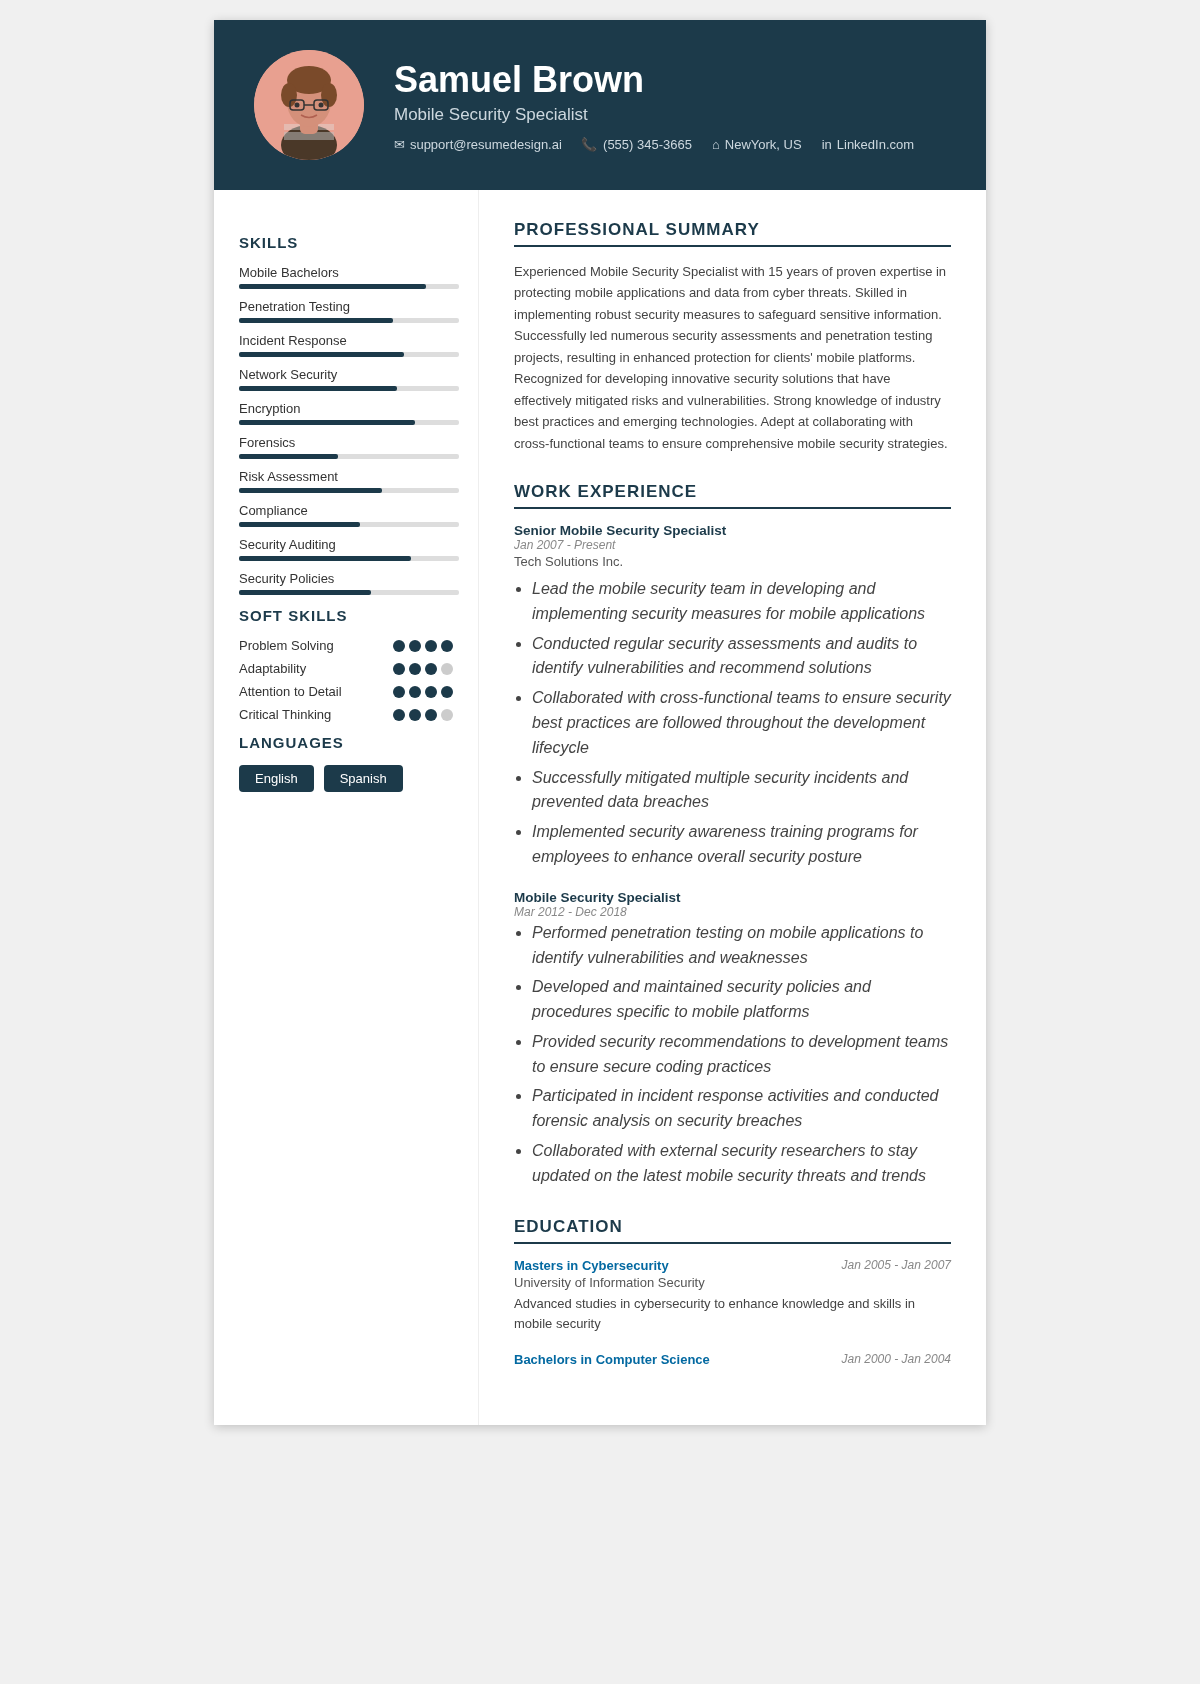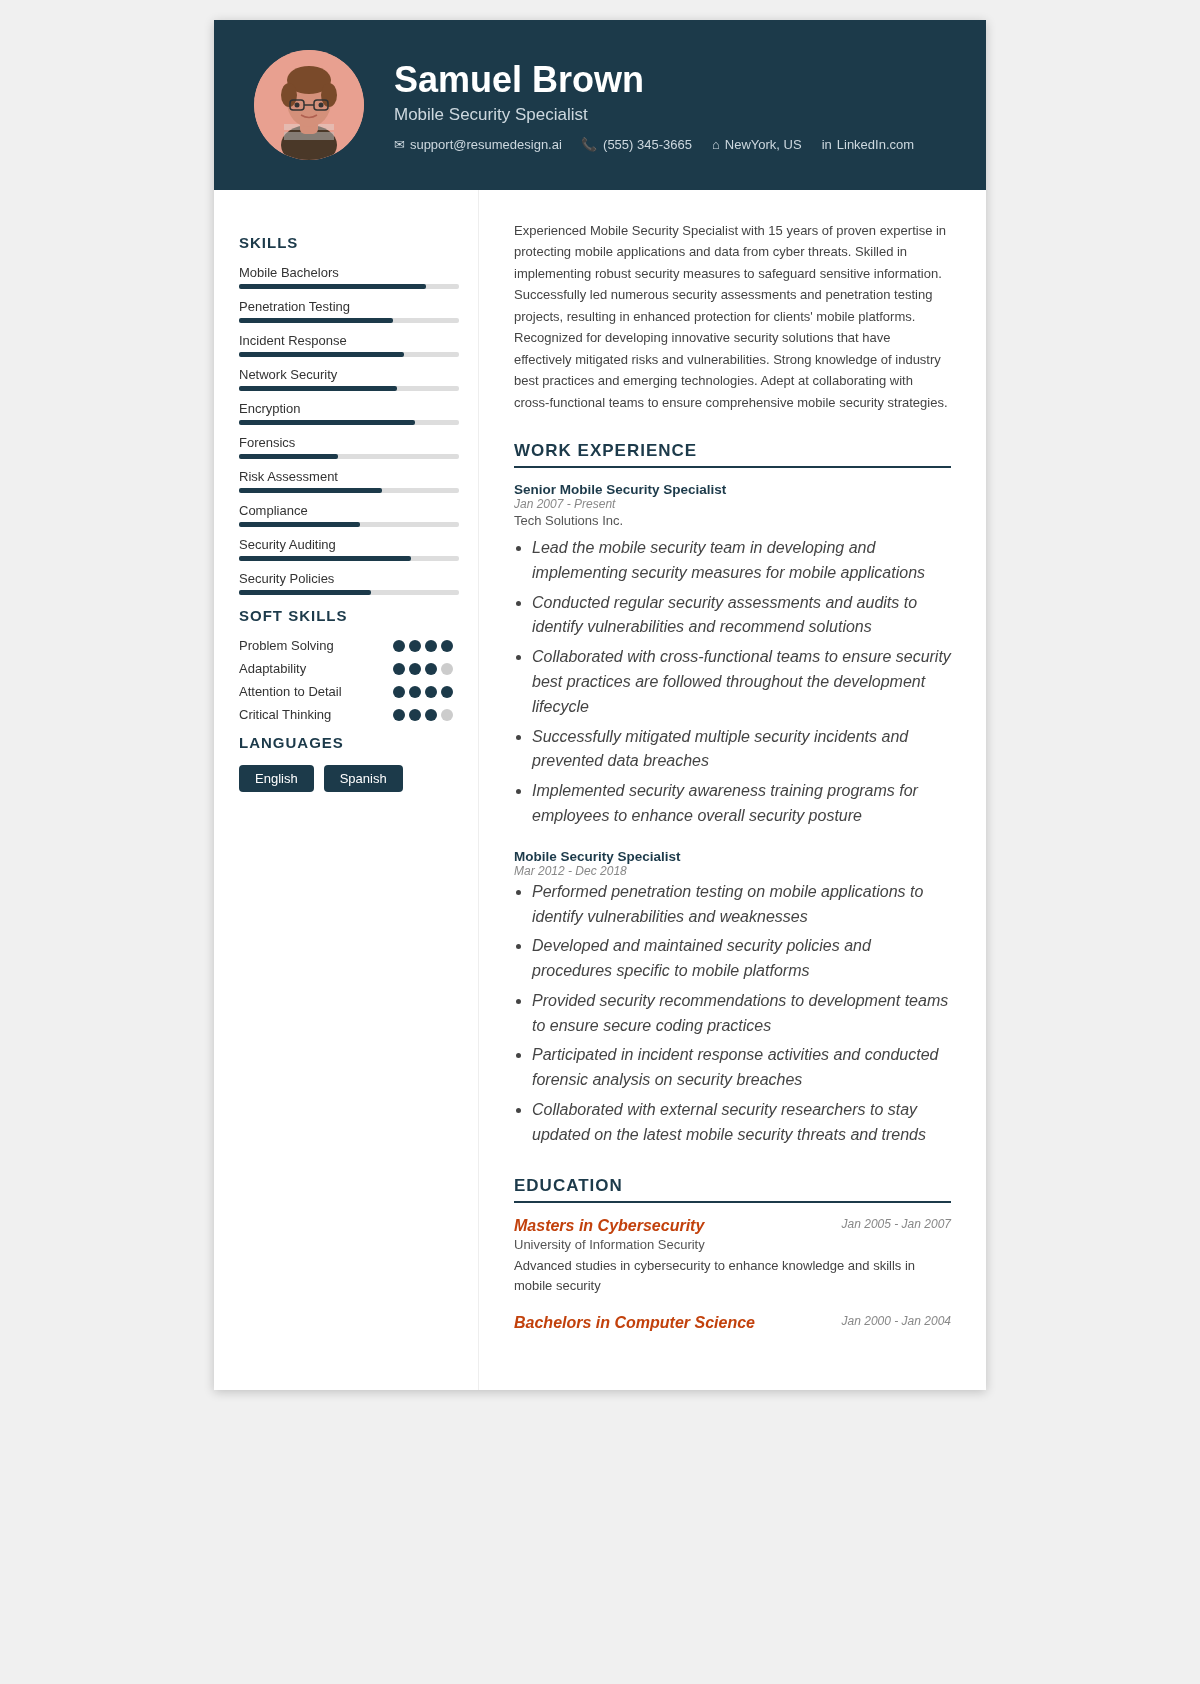"PROFESSIONAL SUMMARY" div.main-section-title { html: none -> <div>PROFESSIONAL SUMMARY</div> }
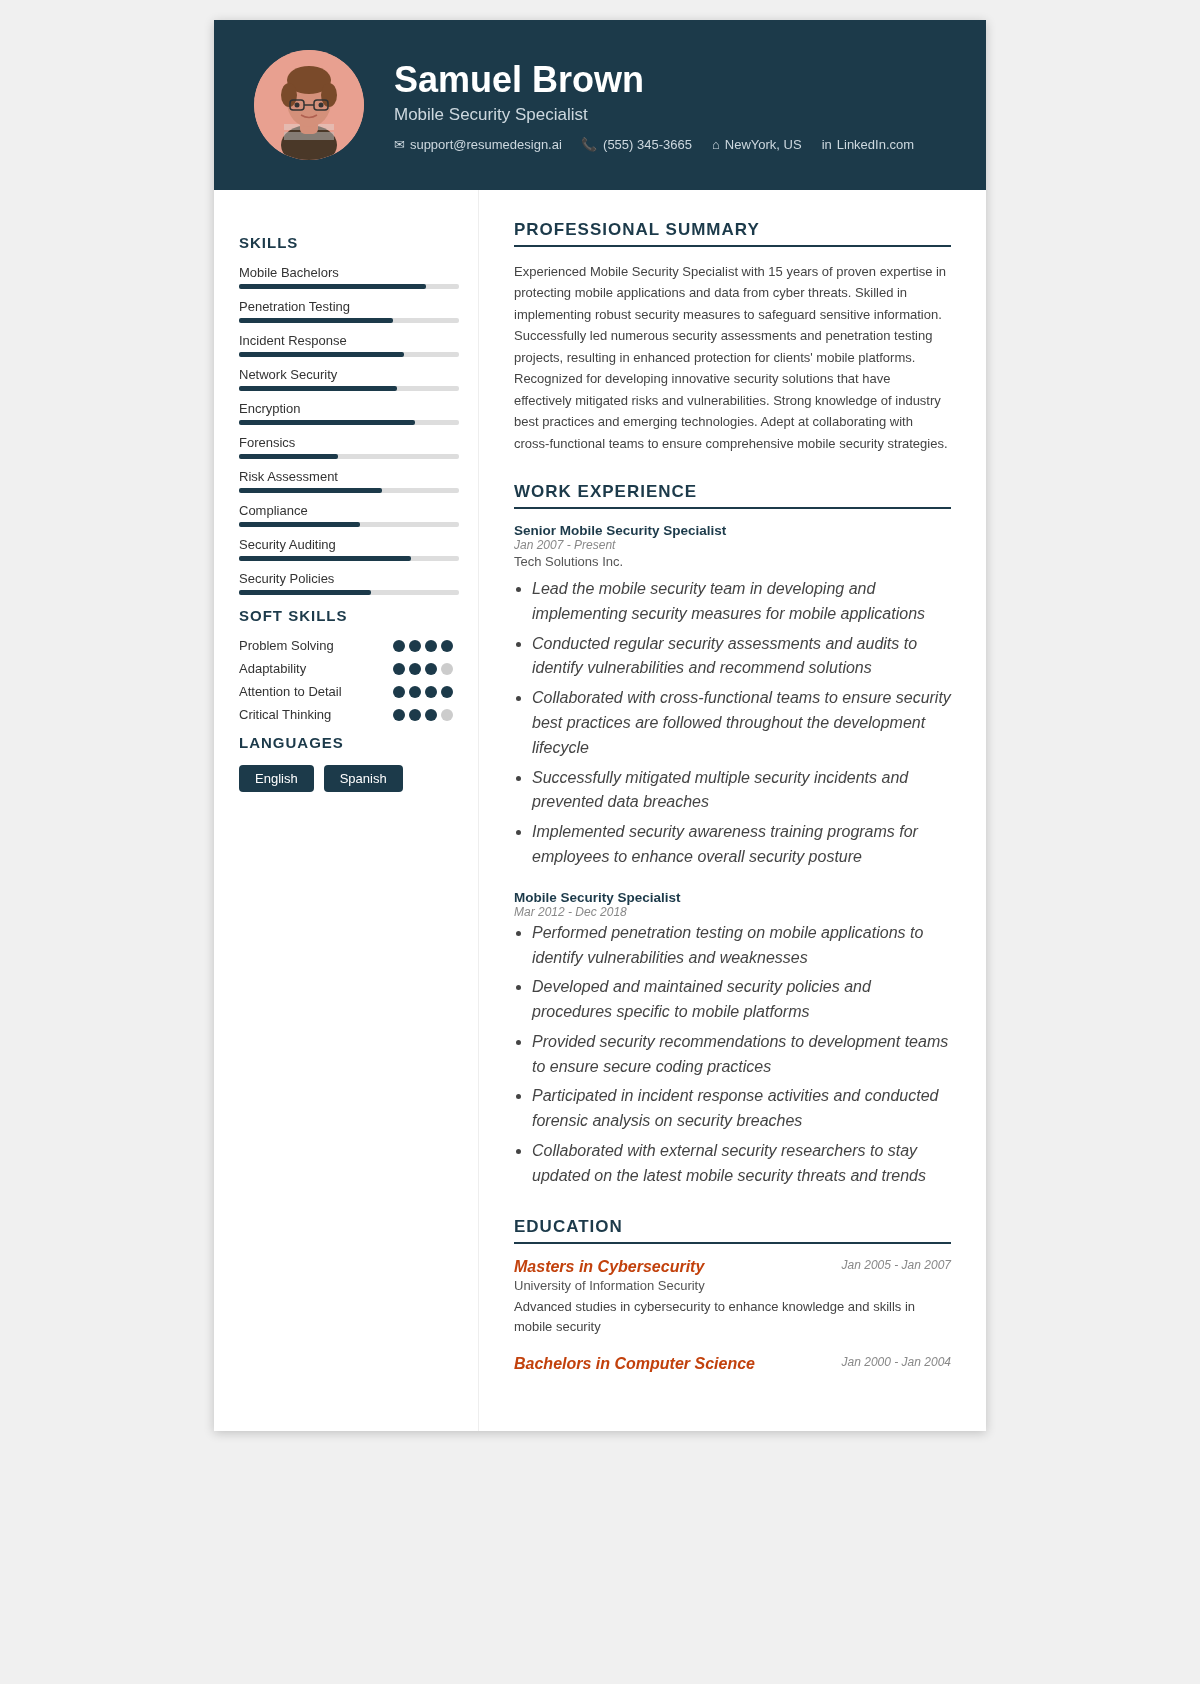"Masters in Cybersecurity" .edu-degree { color: #c2410c -> #0369a1; font-size: 16px -> 13px; font-style: italic -> none }
